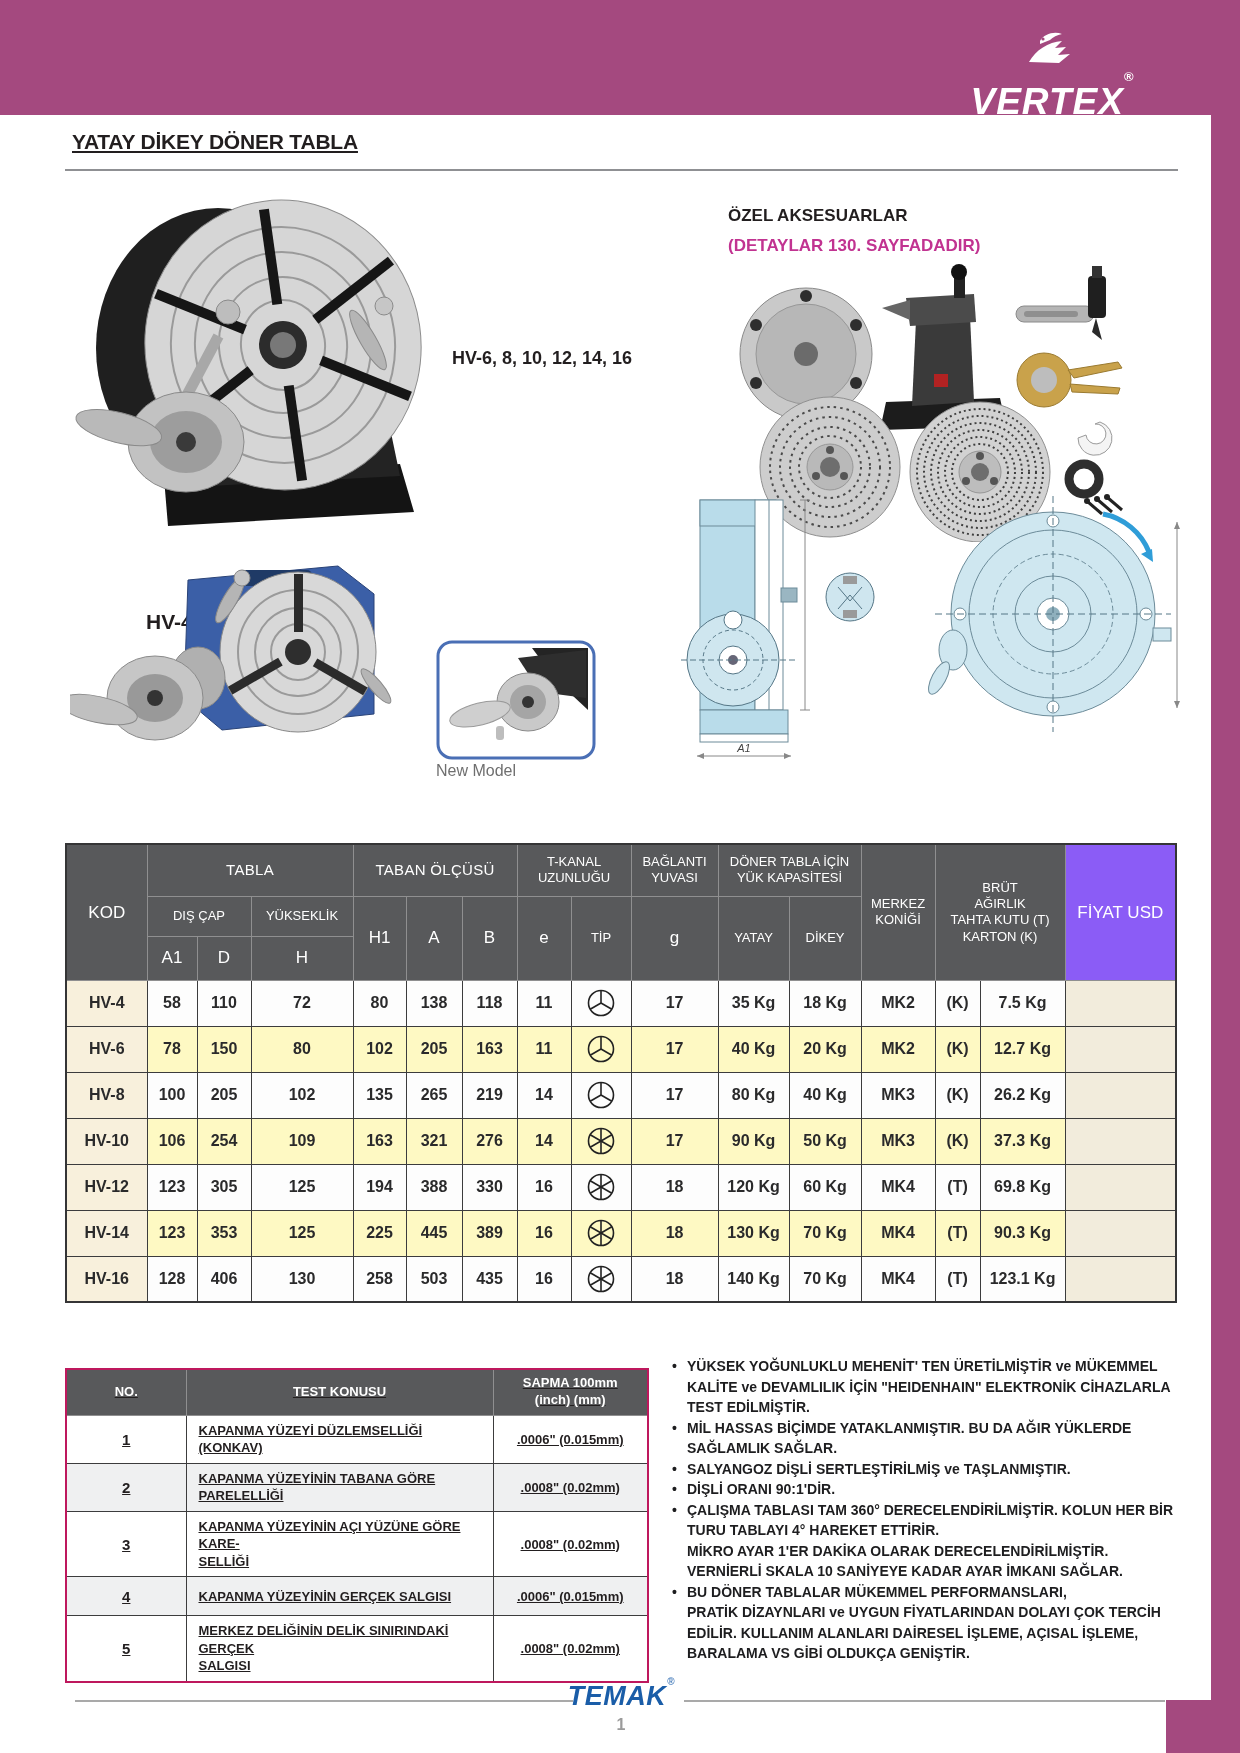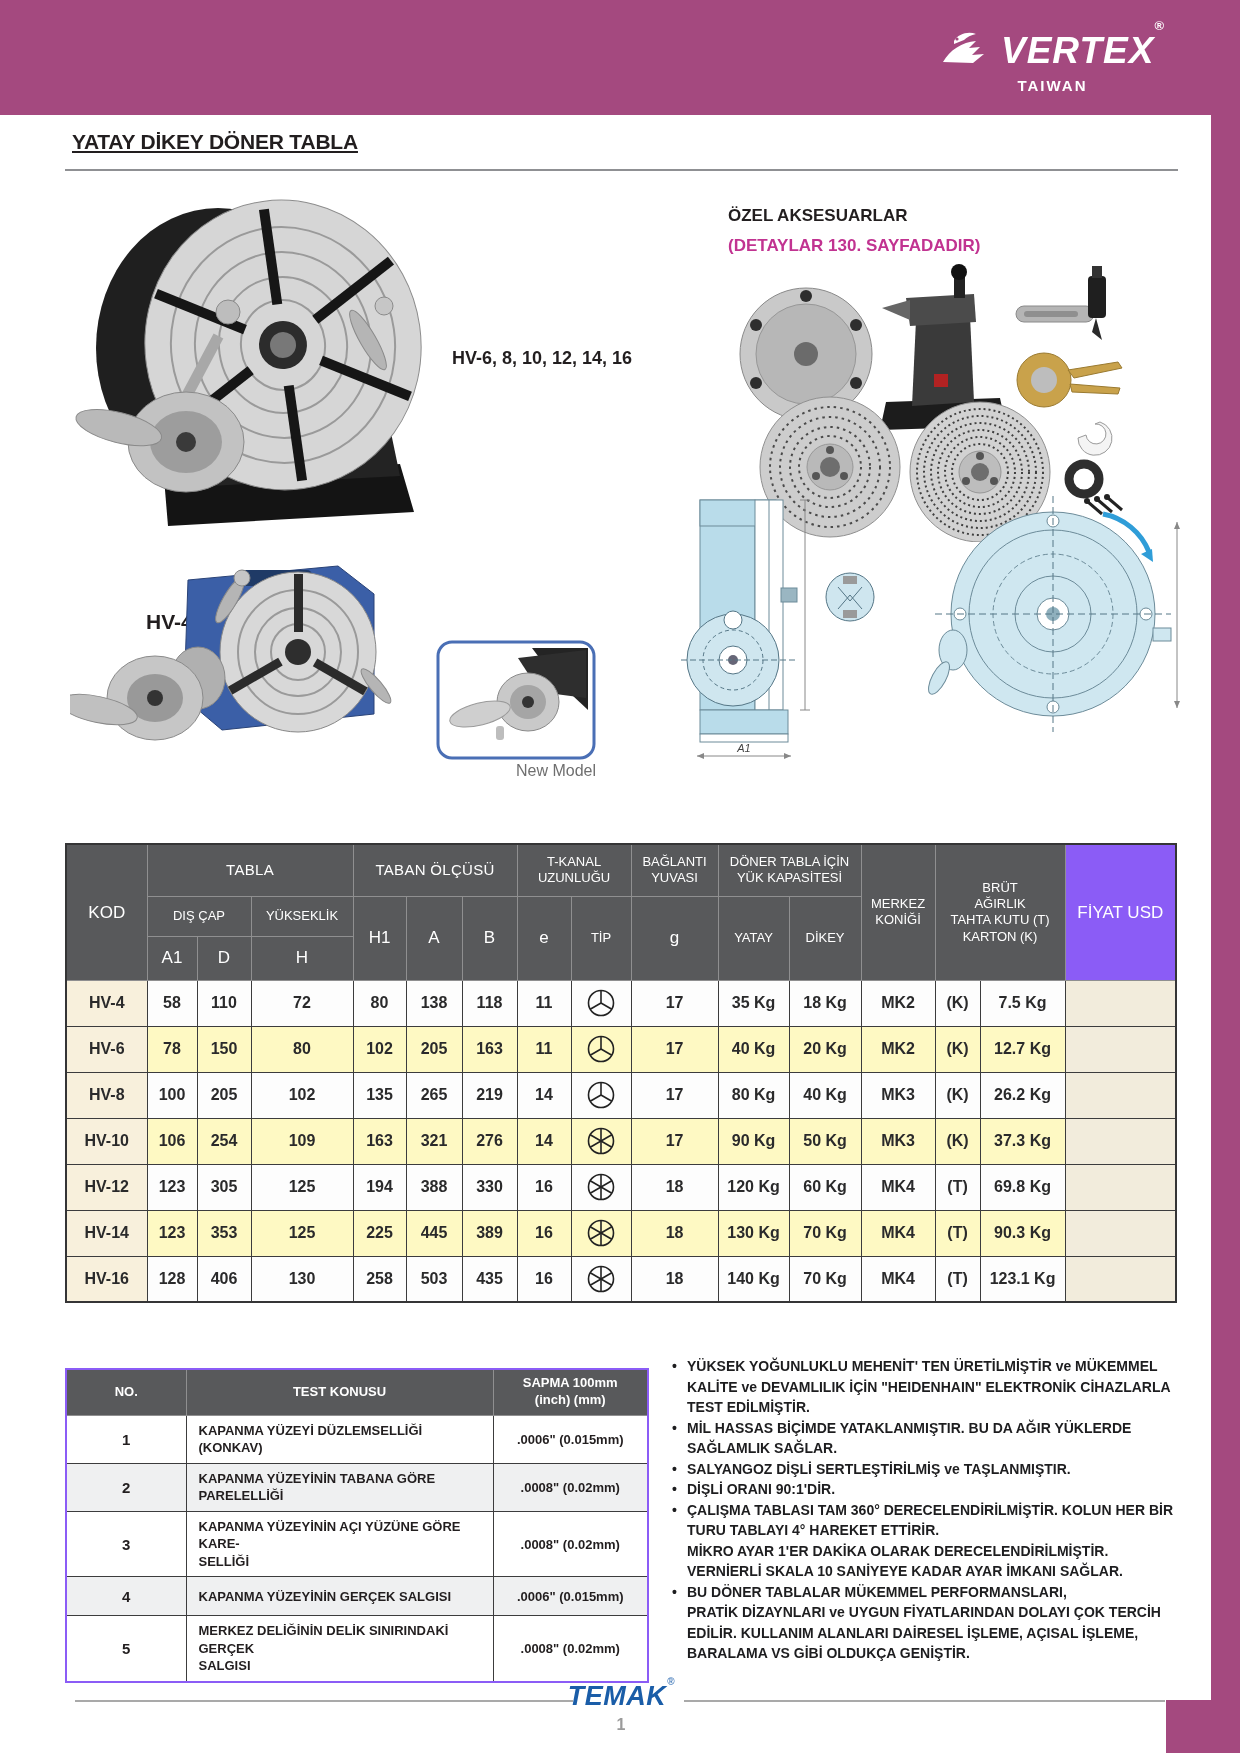"VERTEX®" .logo-row { flex-direction: none -> column }
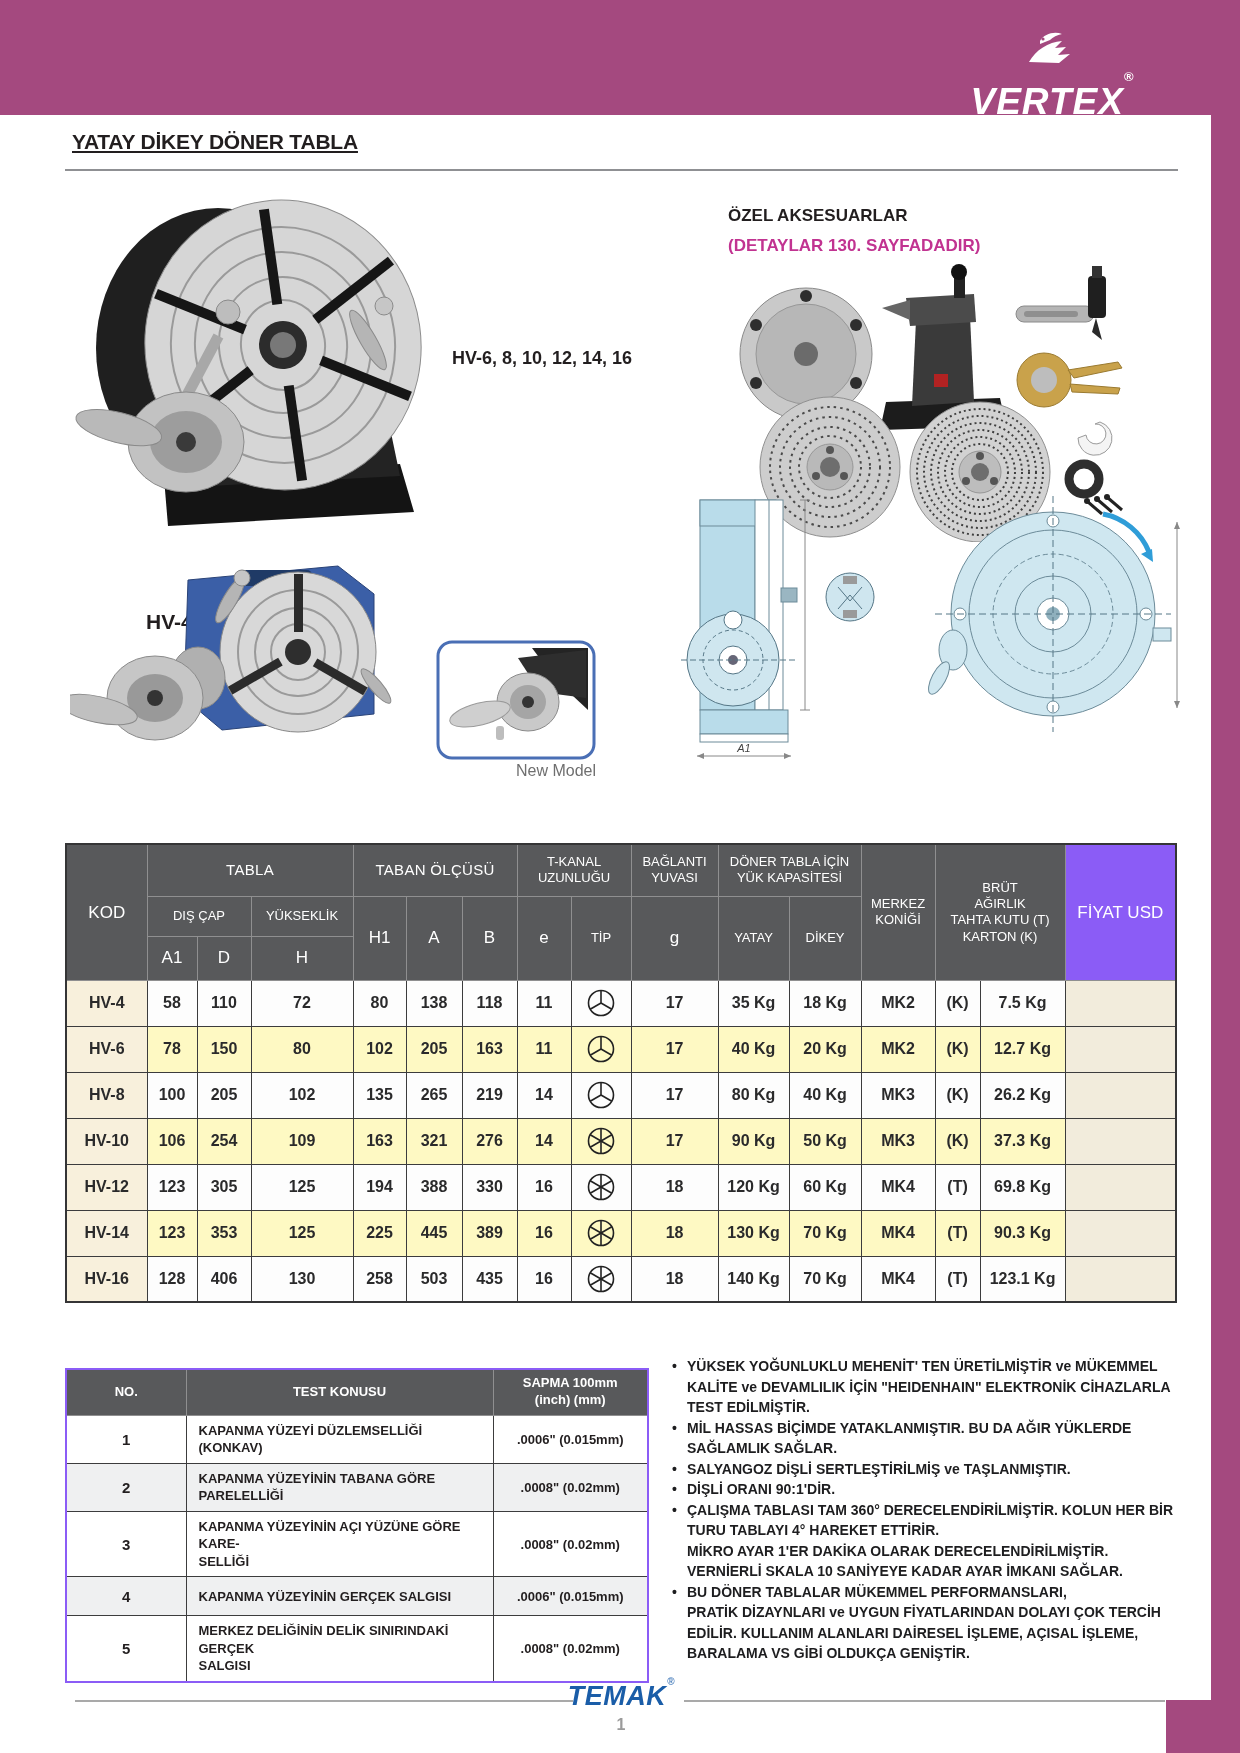"New Model" .newmodel-caption { text-align: right -> left }
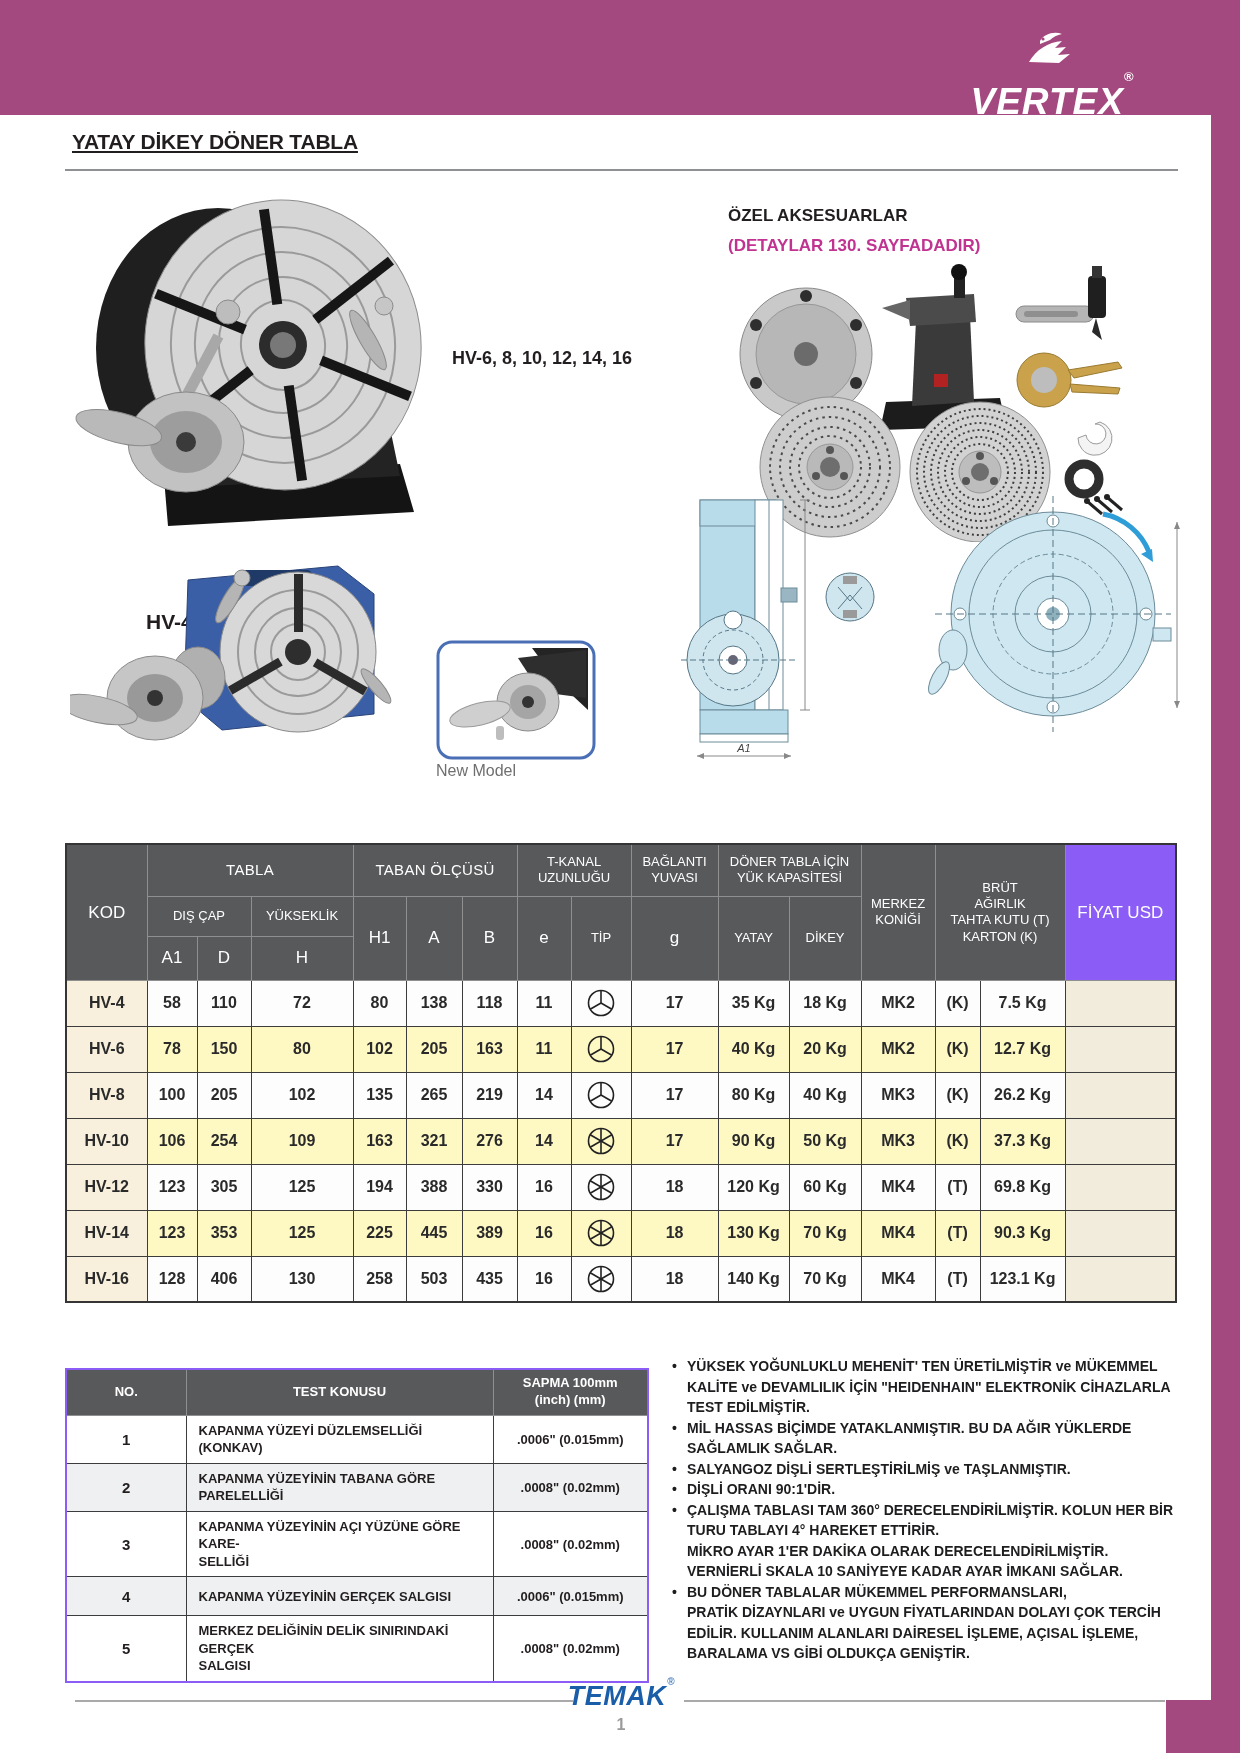"NO." table.test { border: 2px solid #8b5cf6 -> 2px solid #be185d; text-decoration: none -> underline }
